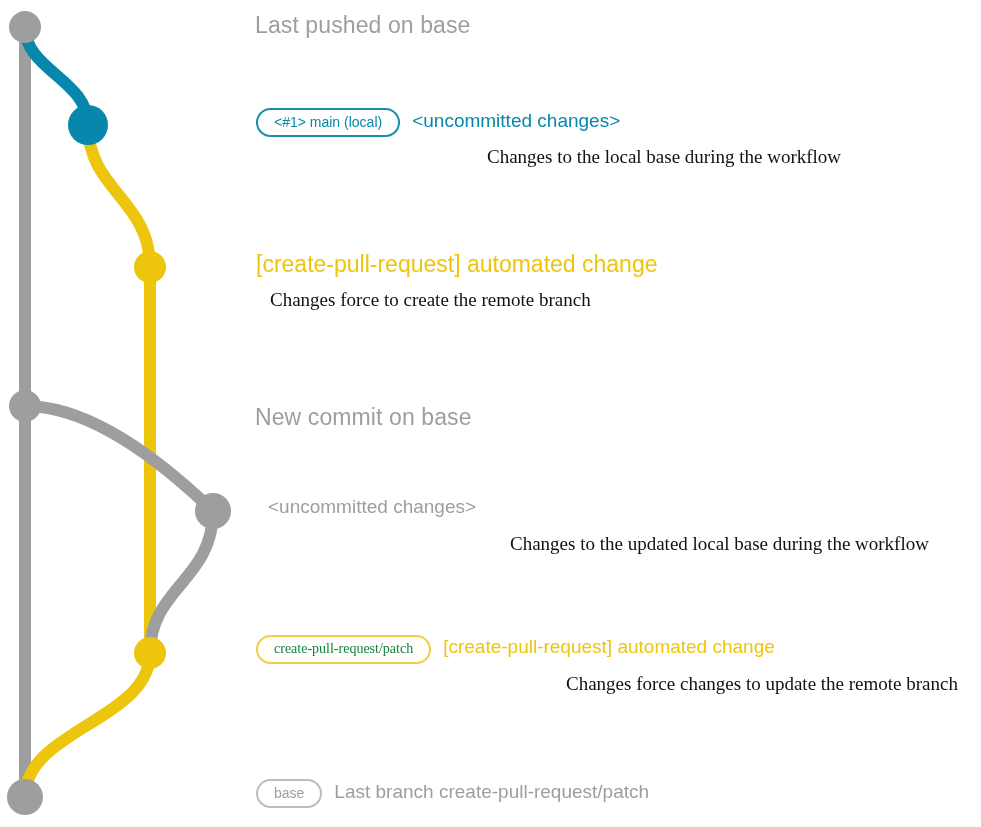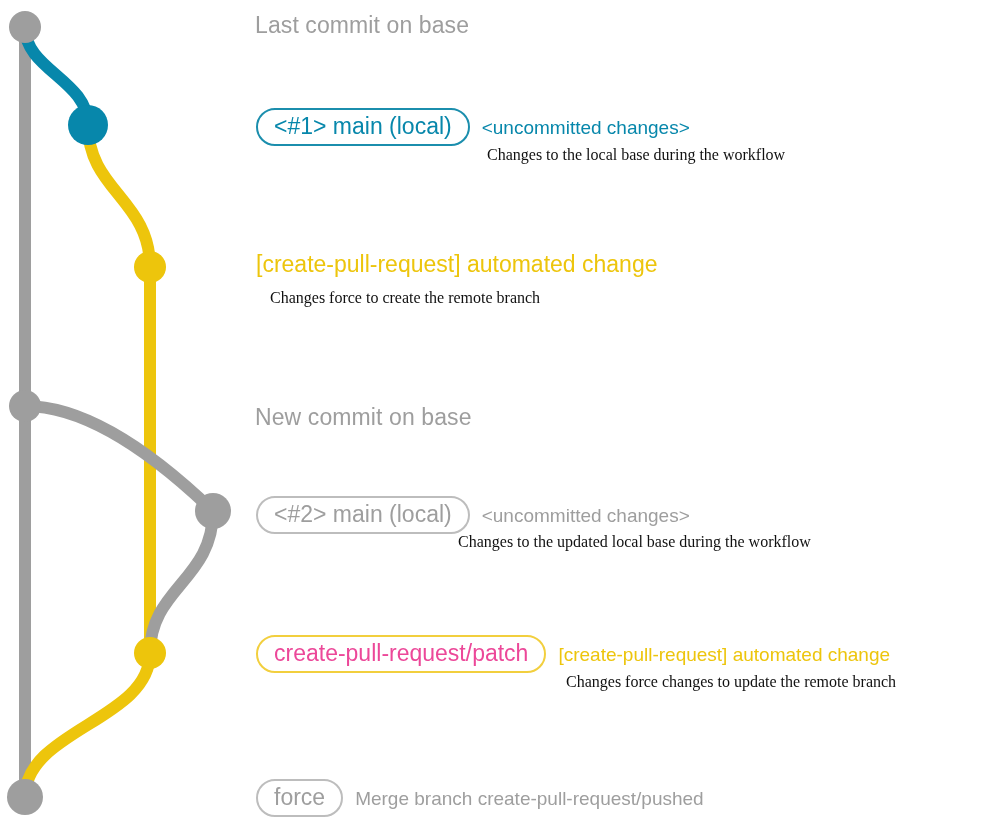"Last commit on base" span.heading { text: commit -> pushed }
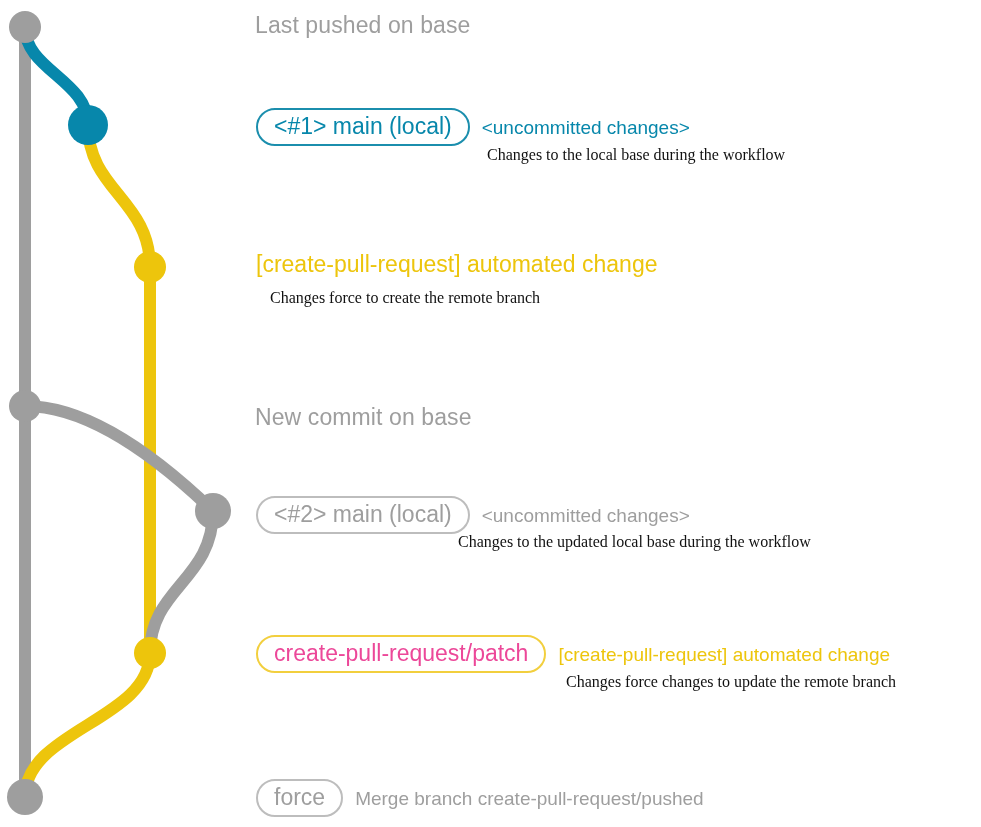"<#1> main (local)" .pill { font-size: 23px -> 14px }
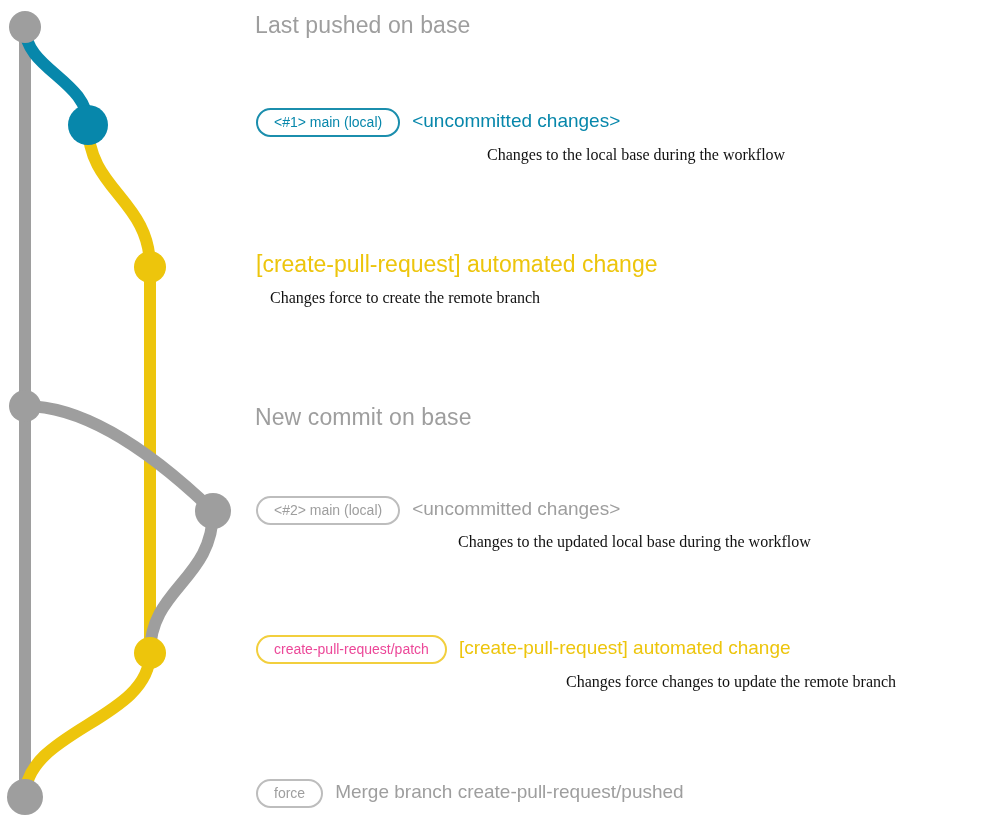"Changes to the local base" .desc { font-size: 16px -> 19px }
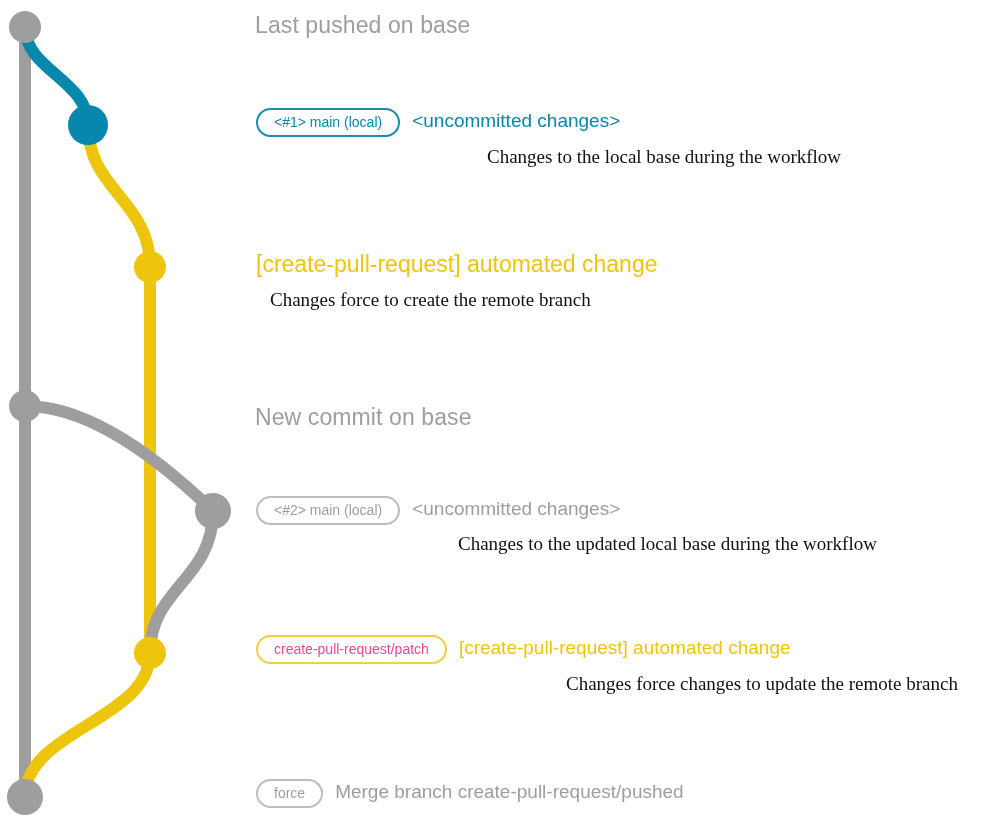"<#2> main (local)" span.pill { html: <span>&lt;#2&gt; main (local)</span> -> none }
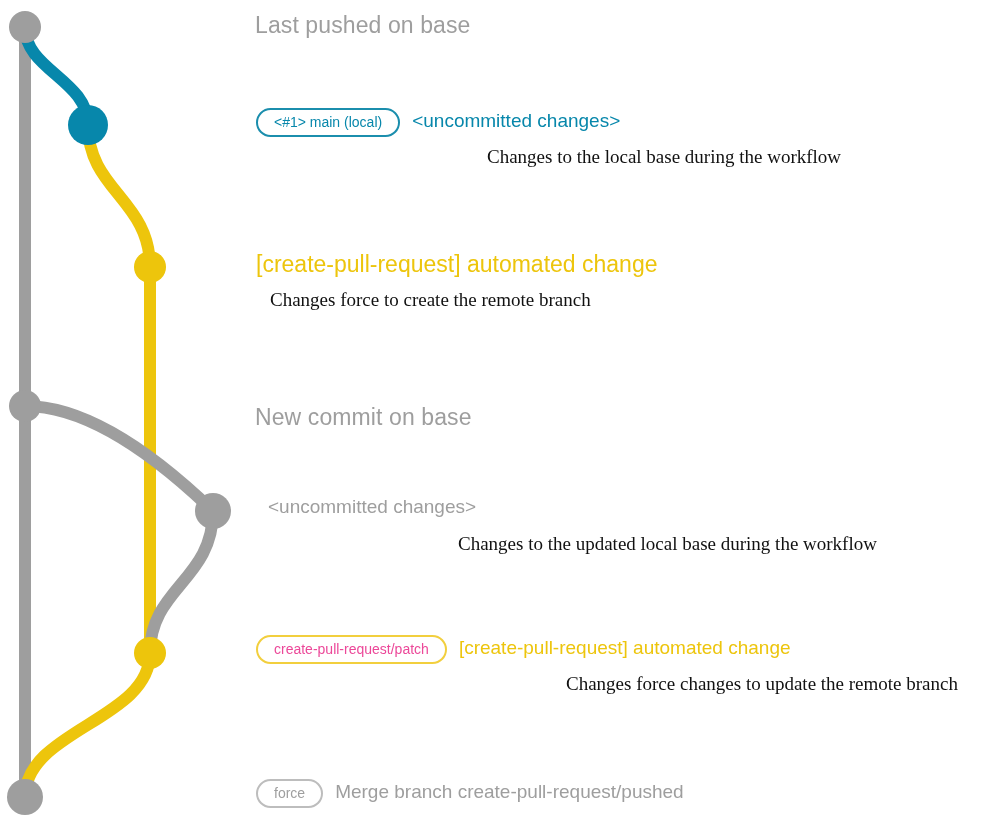"Changes to the updated local" div.desc { left: 458px -> 510px }
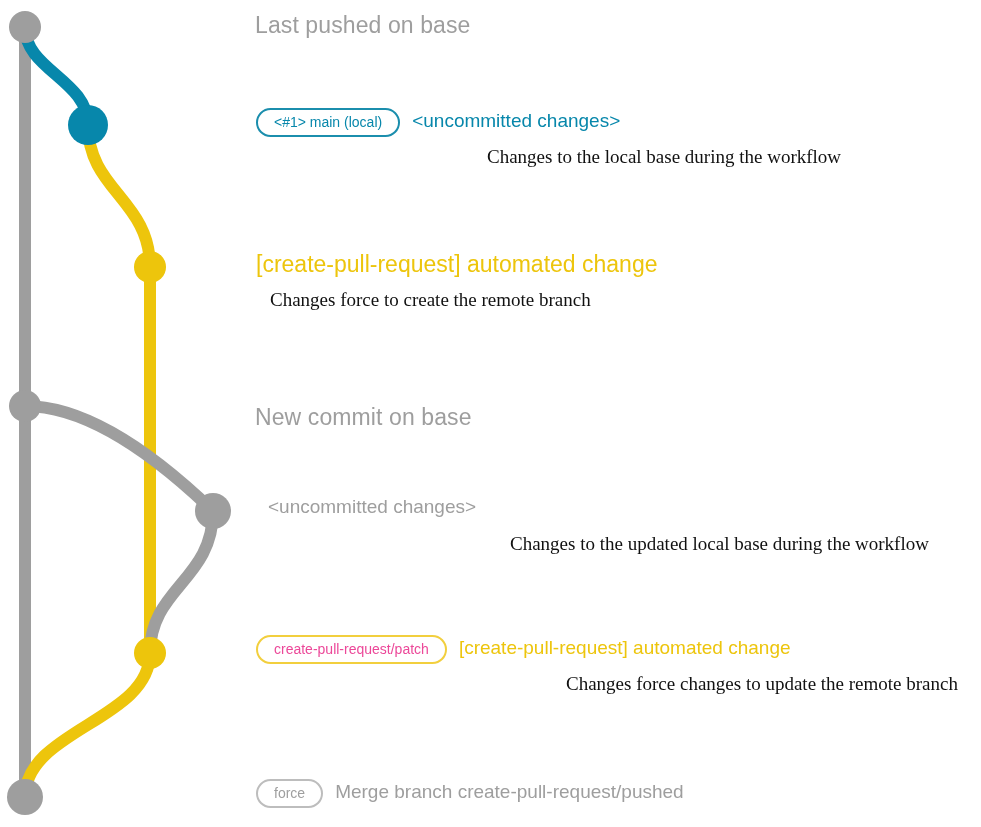"create-pull-request/patch" .pill.yellow { color: #ec4899 -> #15803d; font-family: none -> Liberation Serif, serif }
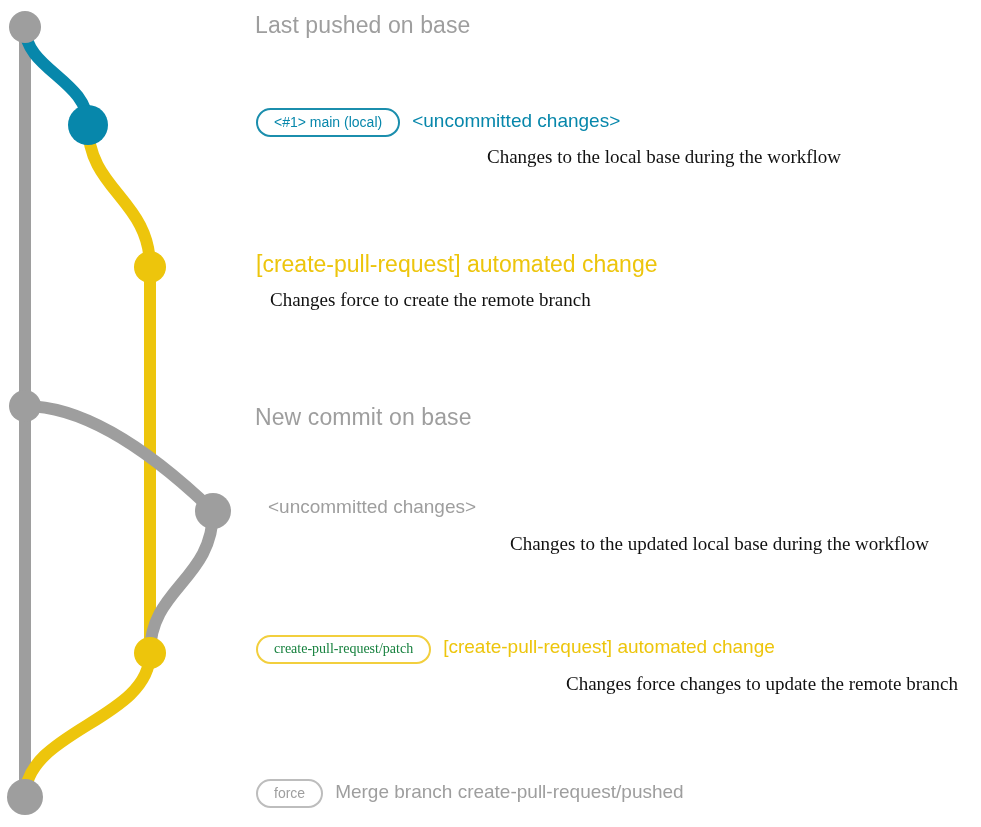"force" span.pill { text: force -> base }
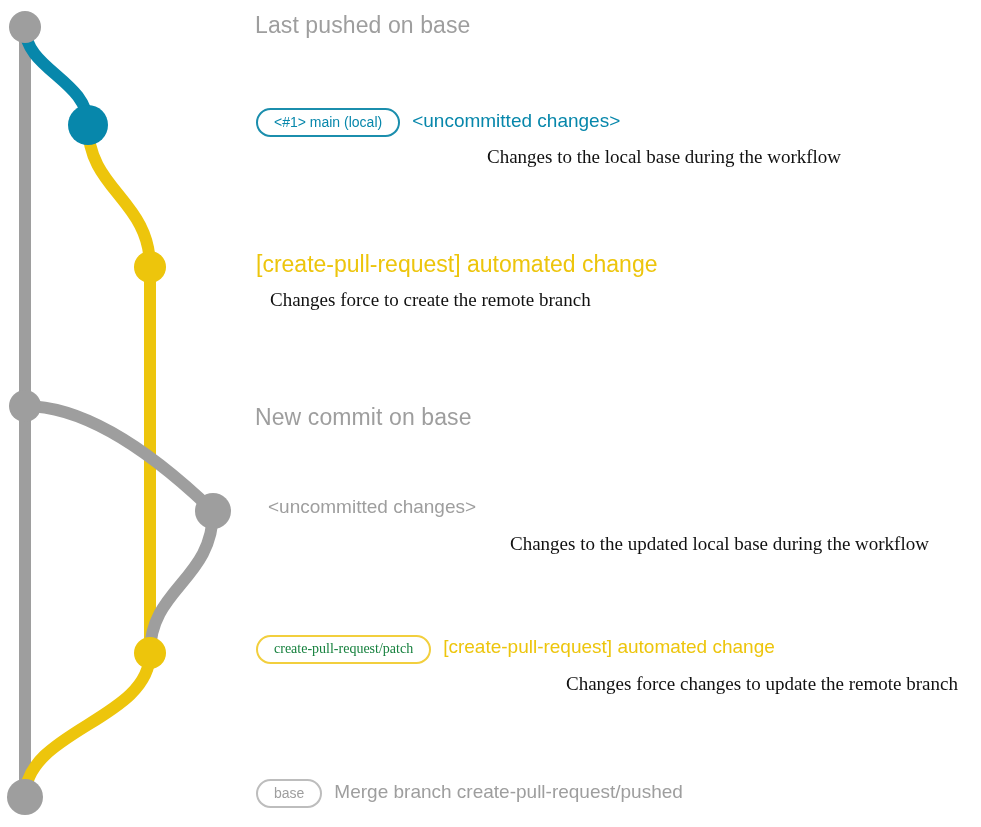"Merge branch create-pull-request/pushed" span.subject { text: Merge branch create-pull-request/pushed -> Last branch create-pull-request/patch }
